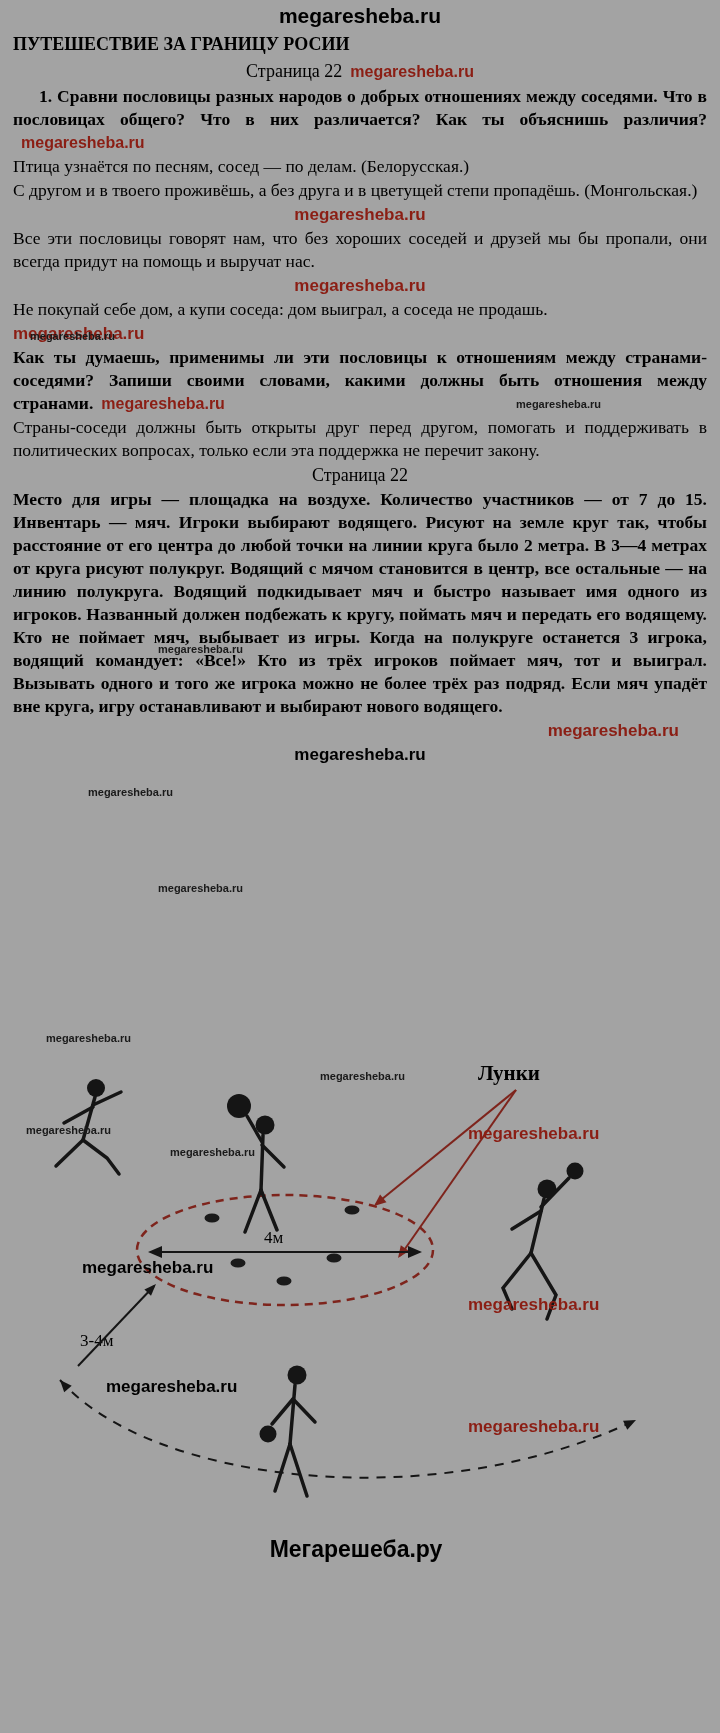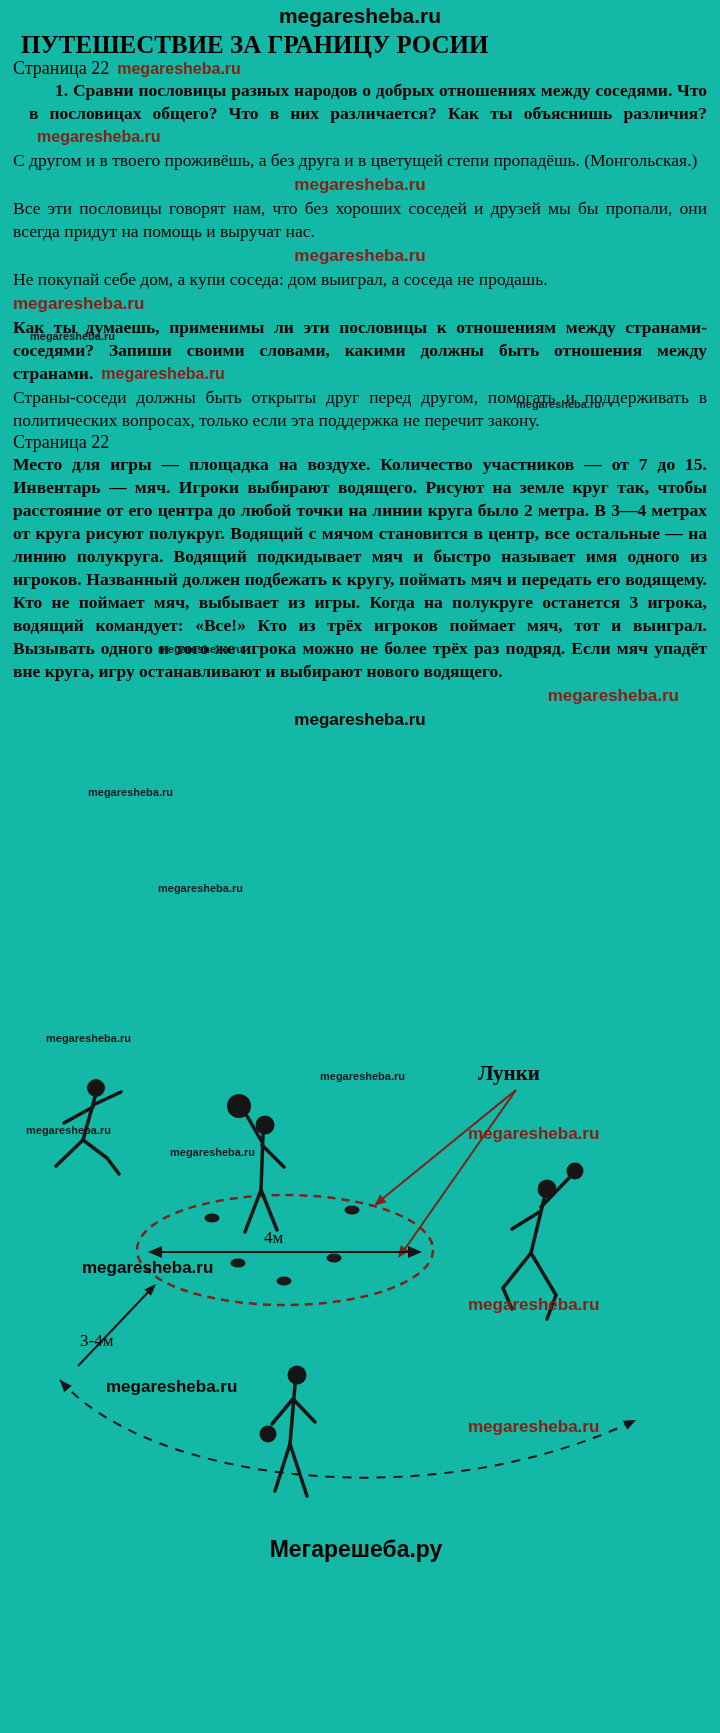"megaresheba.ru" .page { background: #14b8a6 -> #a3a3a3 }
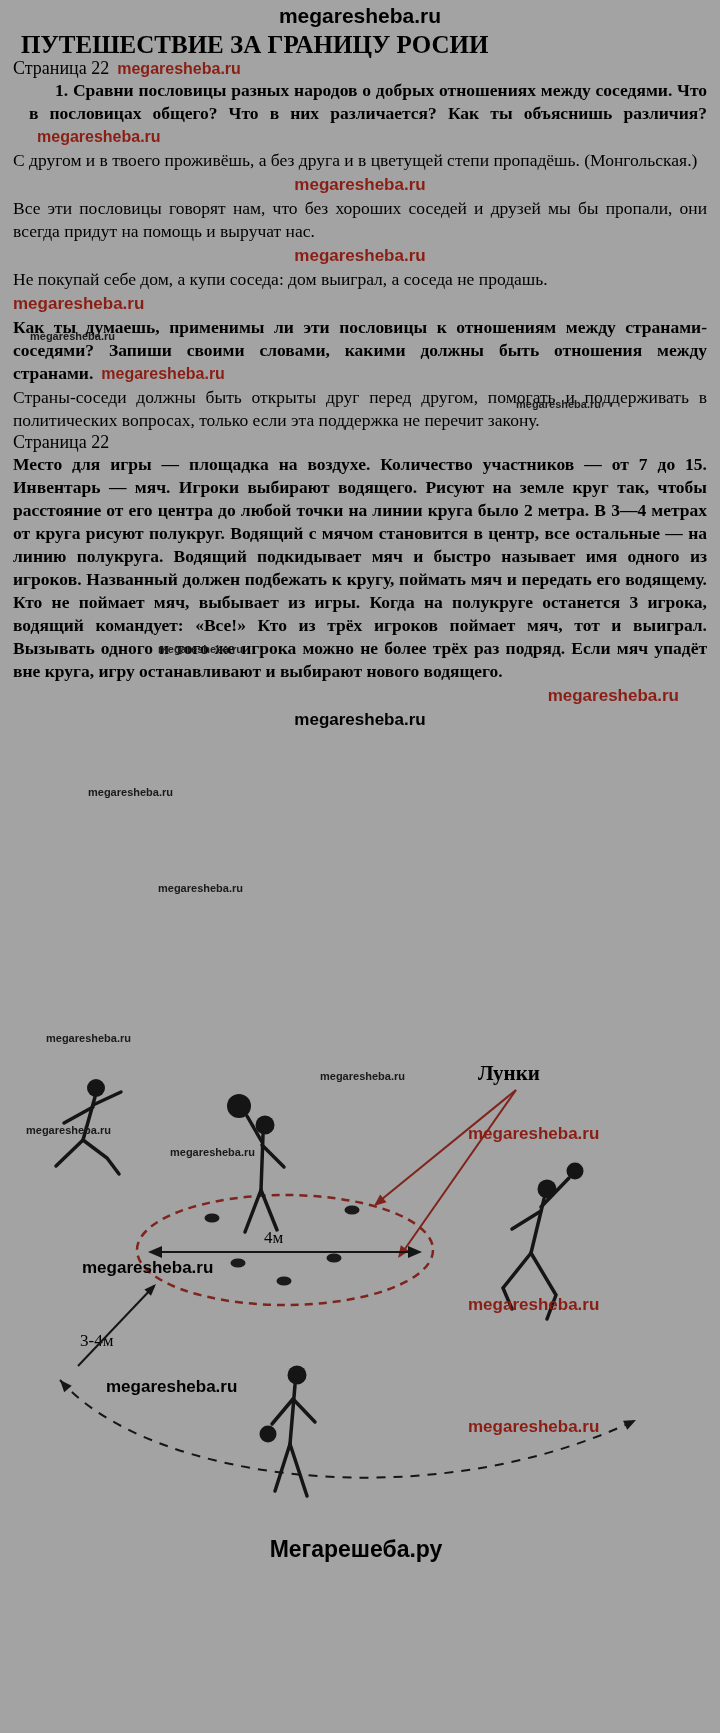"ПУТЕШЕСТВИЕ ЗА ГРАНИЦУ РОСИИ" .title { font-size: 25px -> 18px; margin: 0 0 2px 8px -> 0 0 2px 0 }
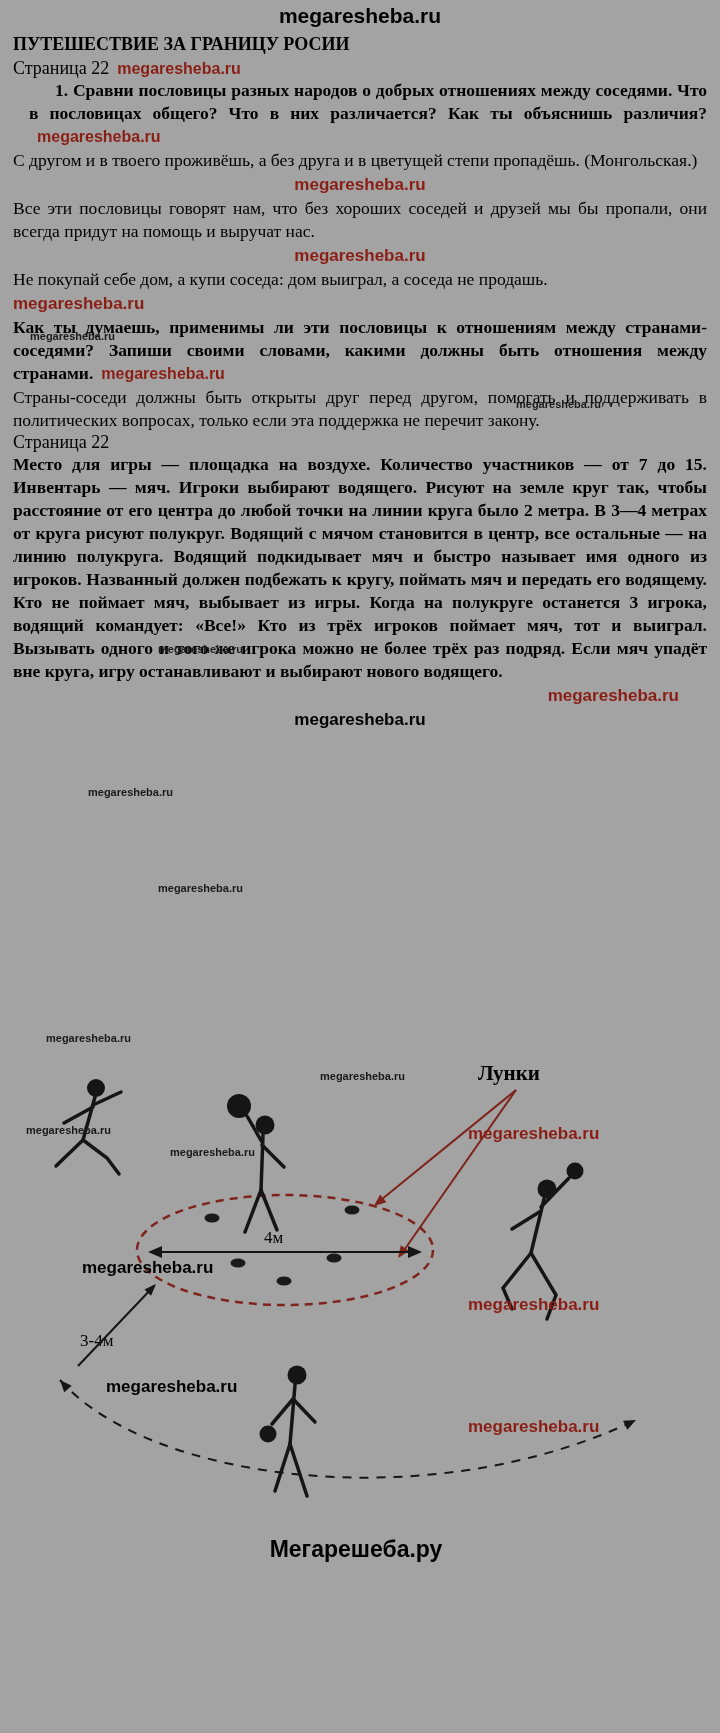"Страница 22 megaresheba.ru" .page-label { line-height: 19px -> 24px; text-align: left -> center }
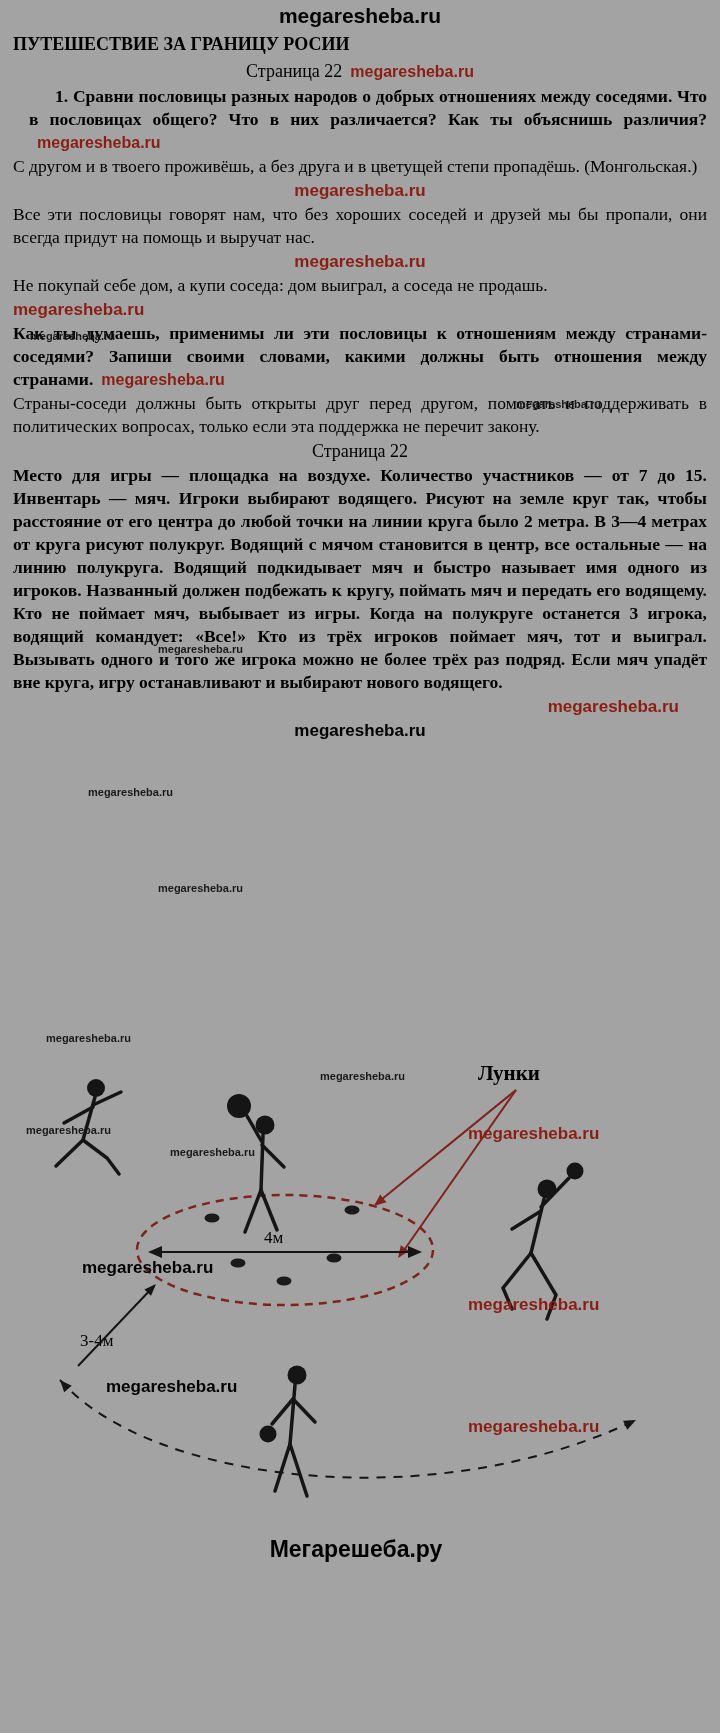"1. Сравни пословицы разных народов" .q { margin-left: 16px -> none }
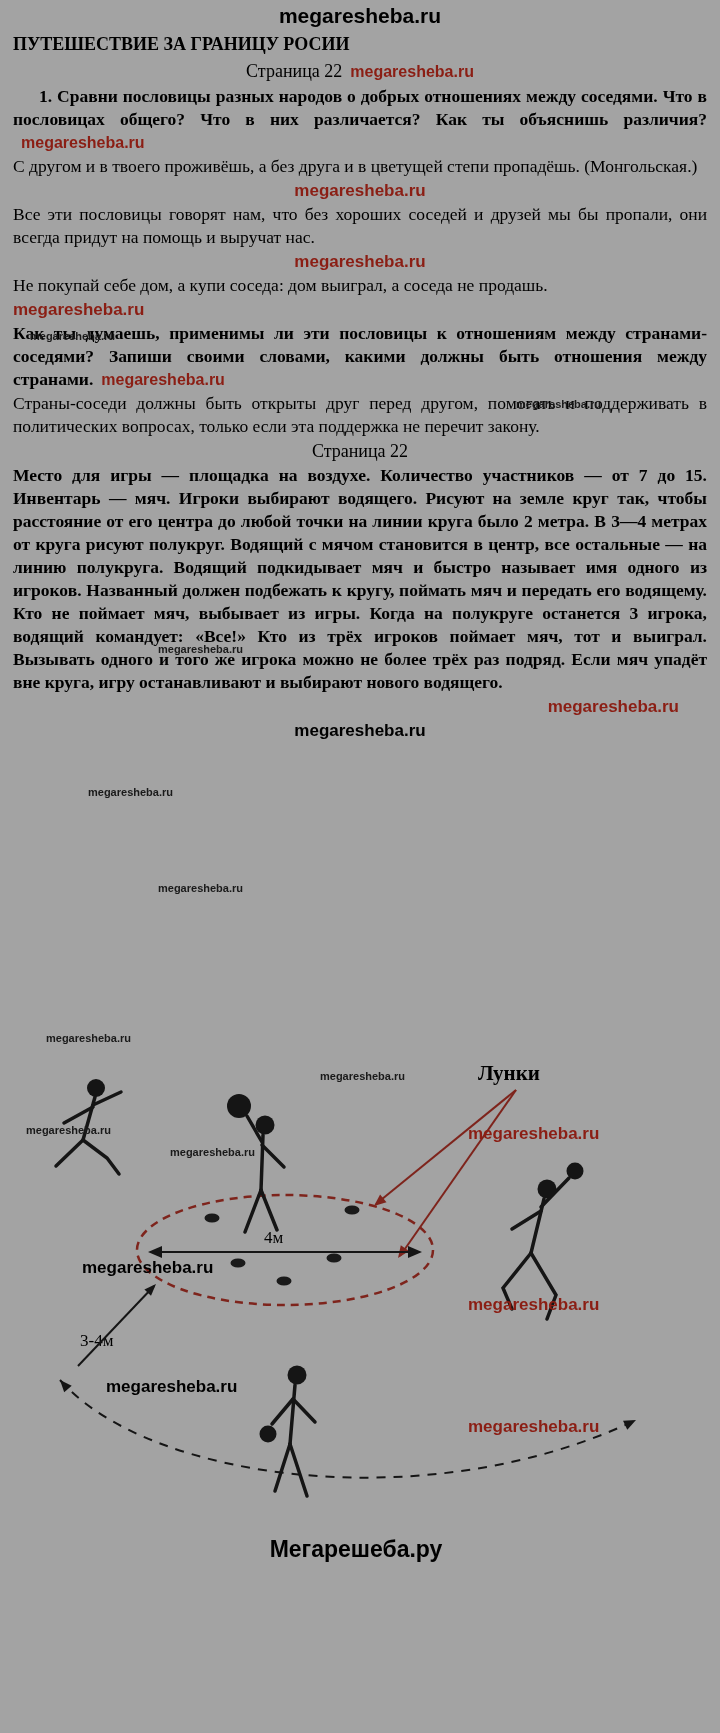"Птица узнаётся по песням, сосед" p { html: none -> <p>Птица узнаётся по песням, сосед — по делам. (Белорусская.)</p> }
